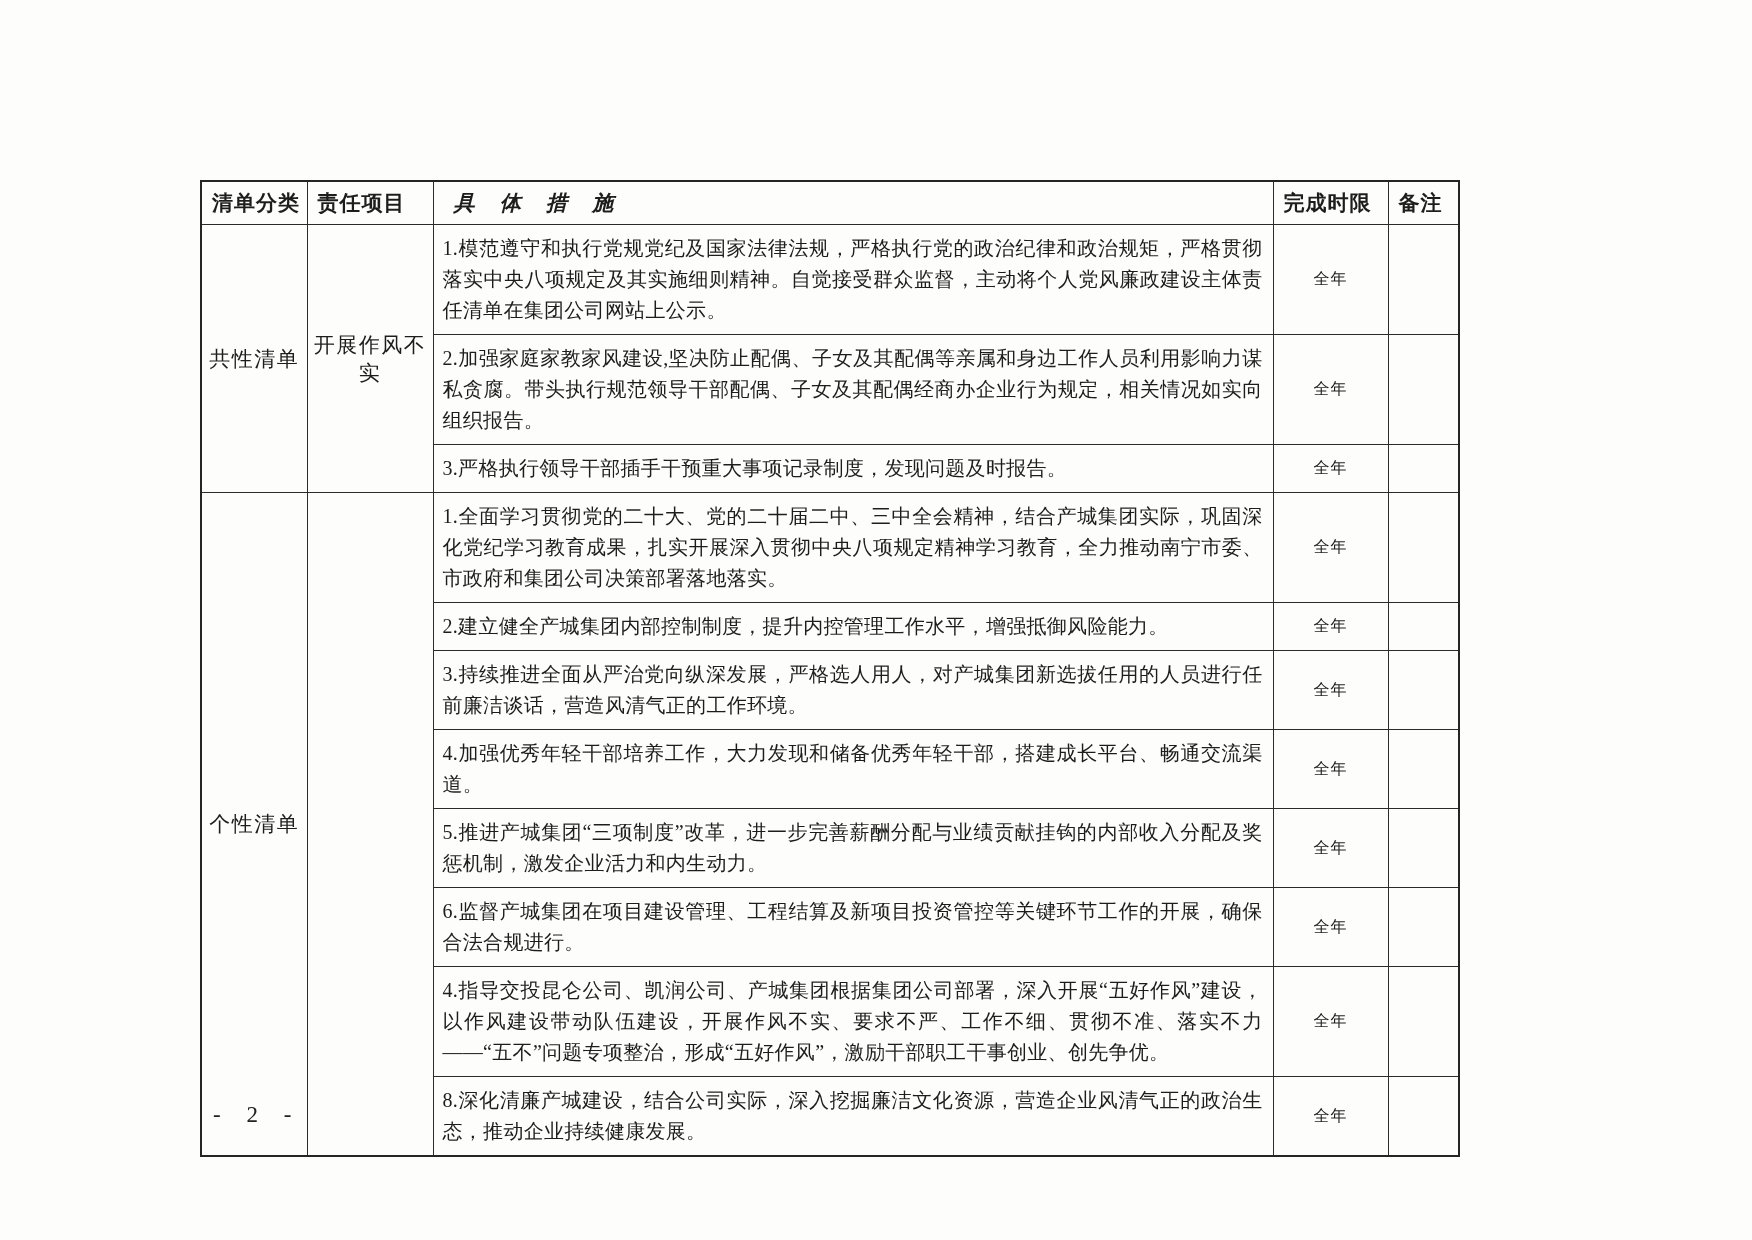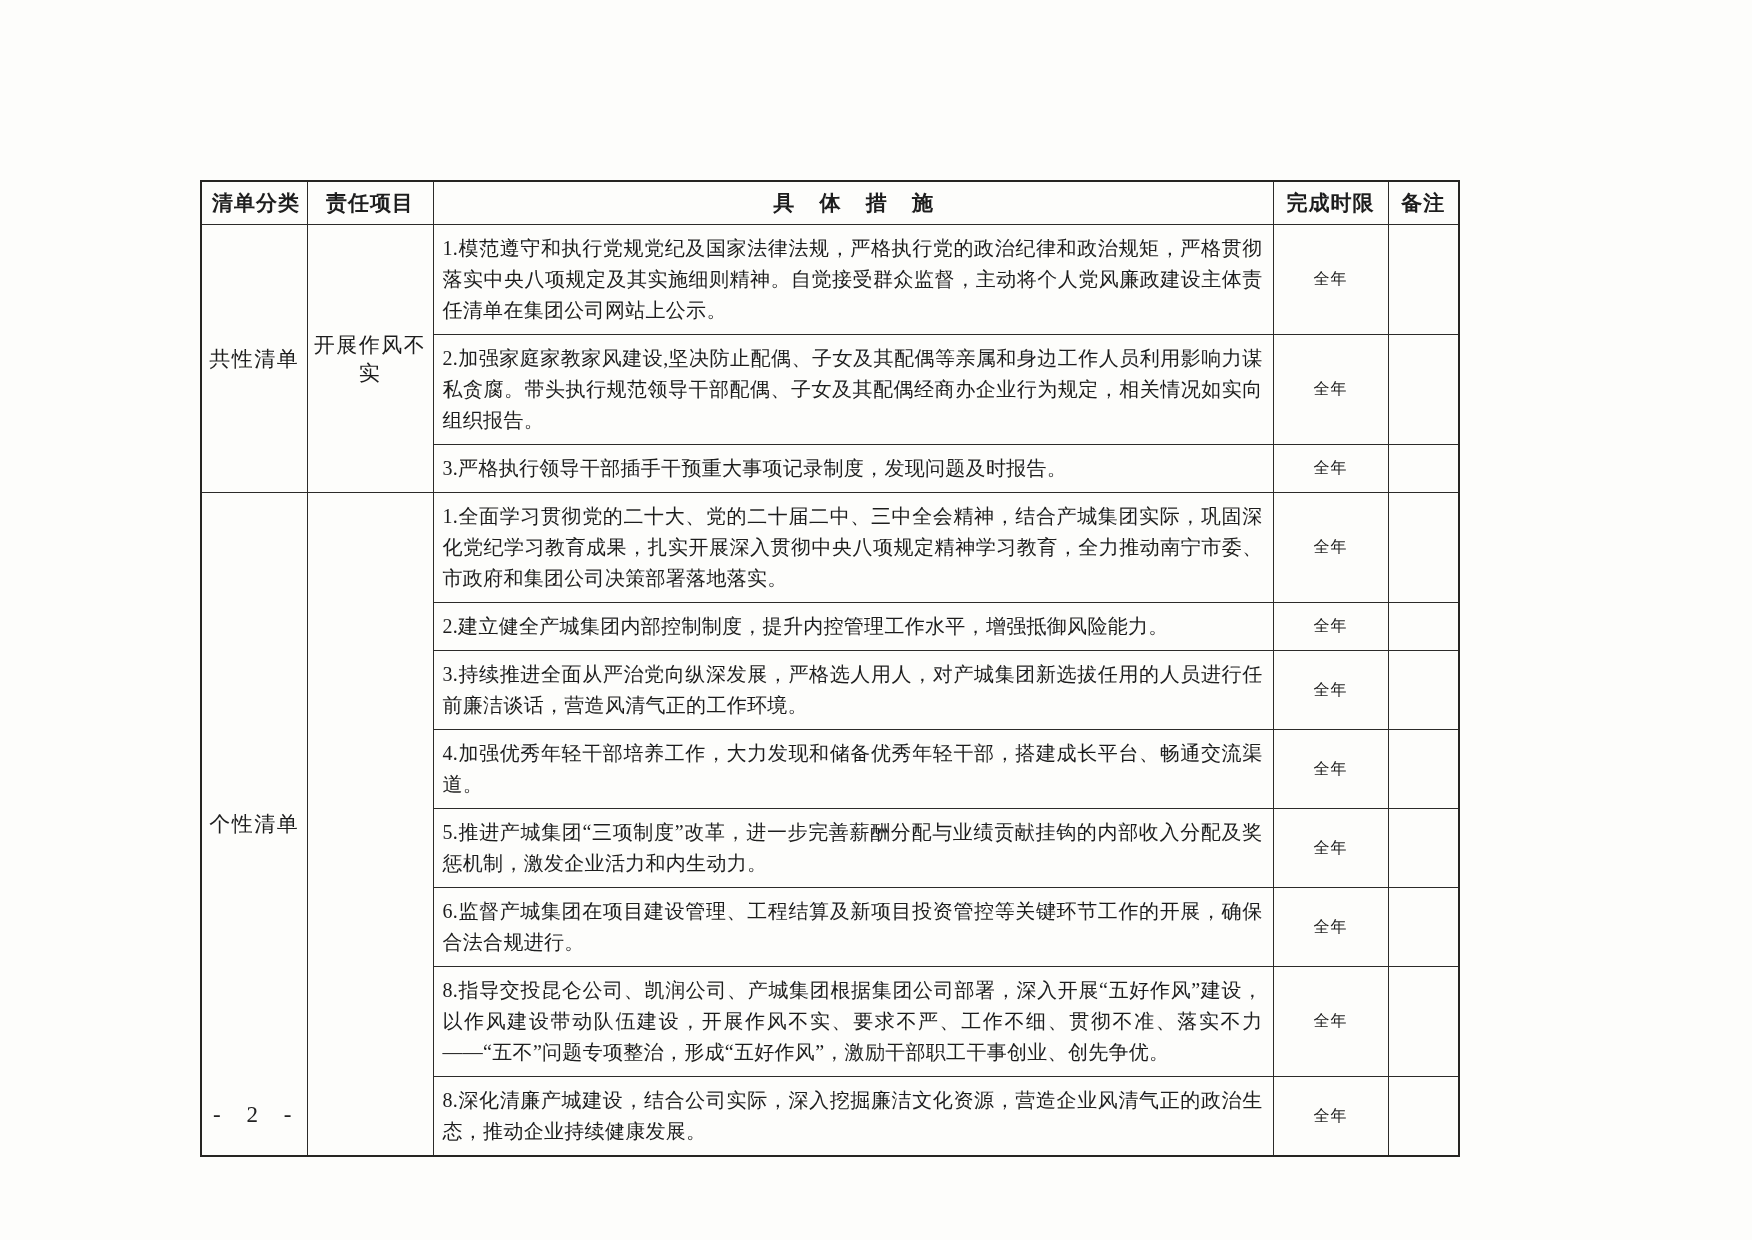"清单分类" .doc-table th { text-align: center -> left }
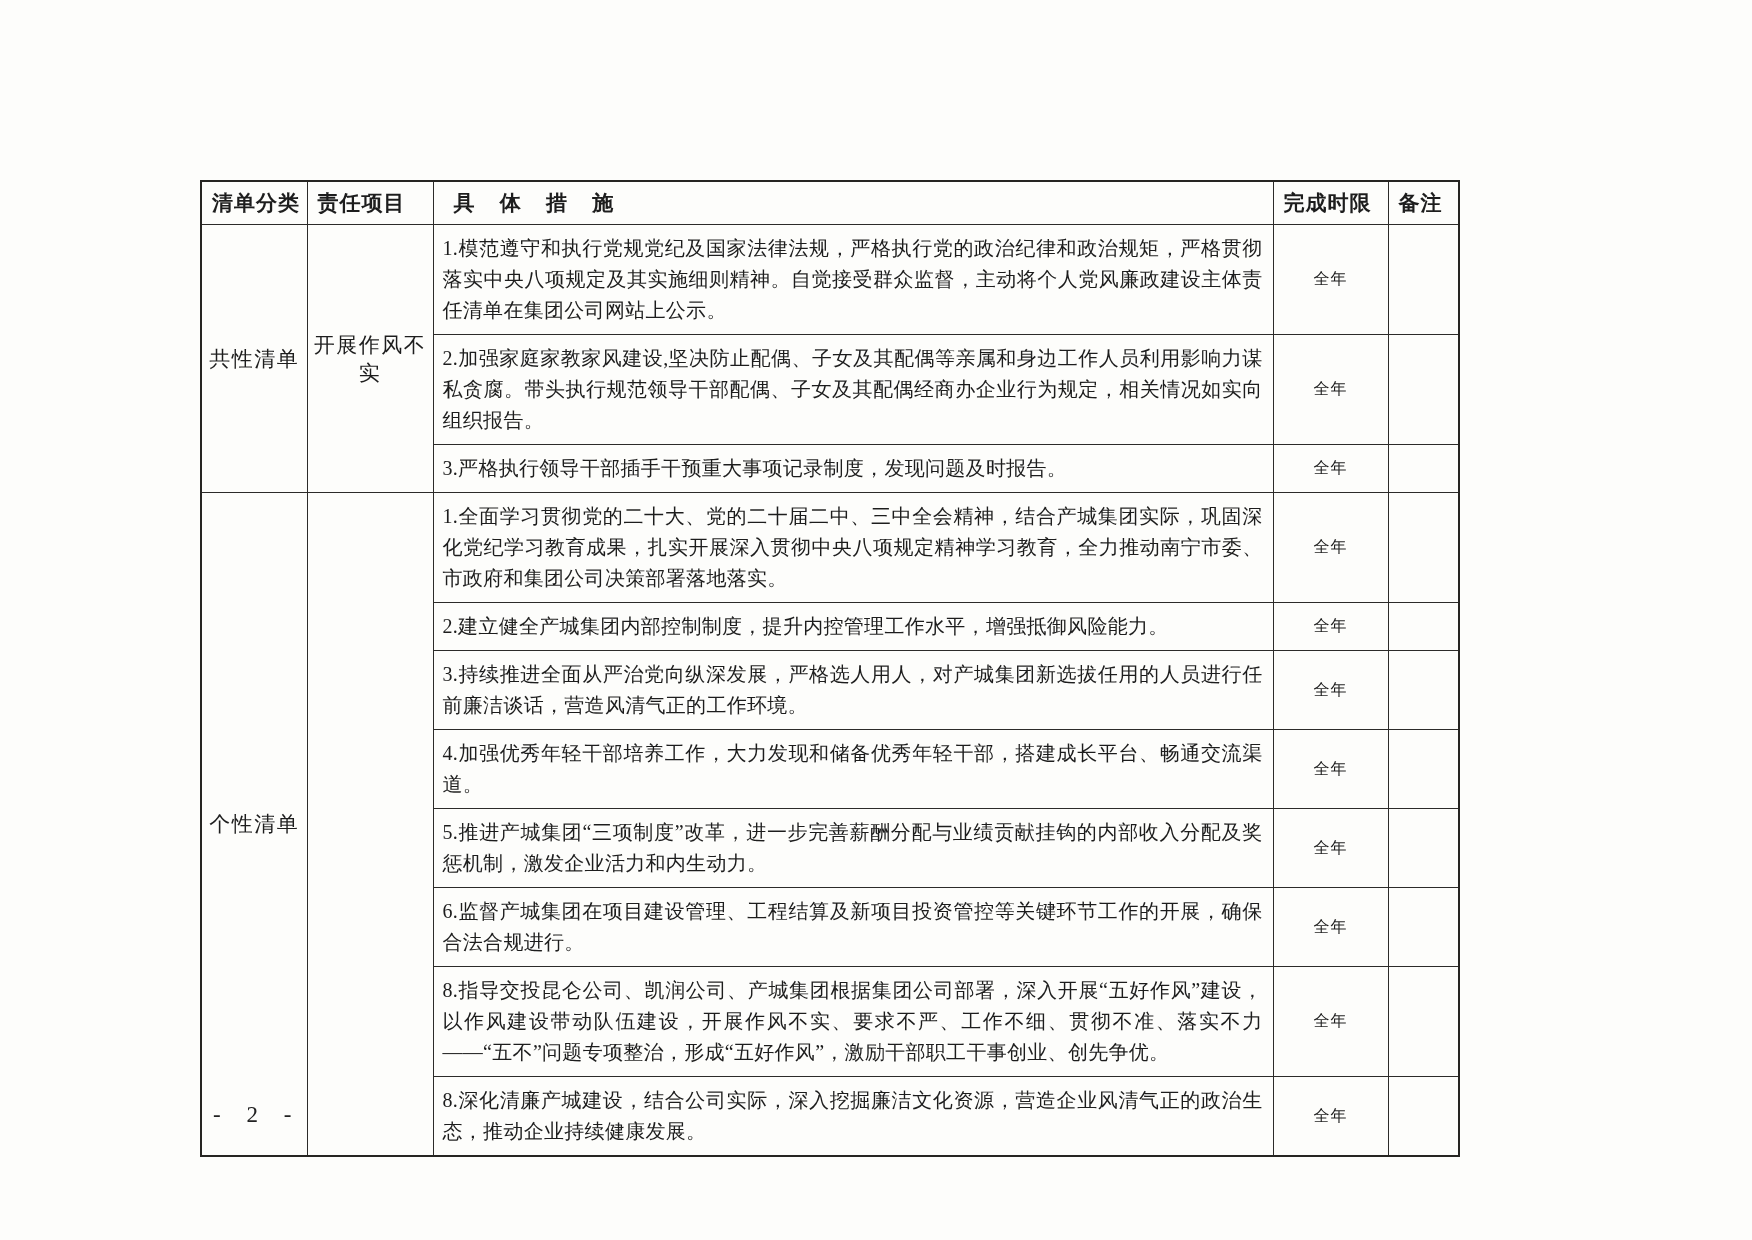"具 体 措 施" th.th-measures { font-style: none -> italic }
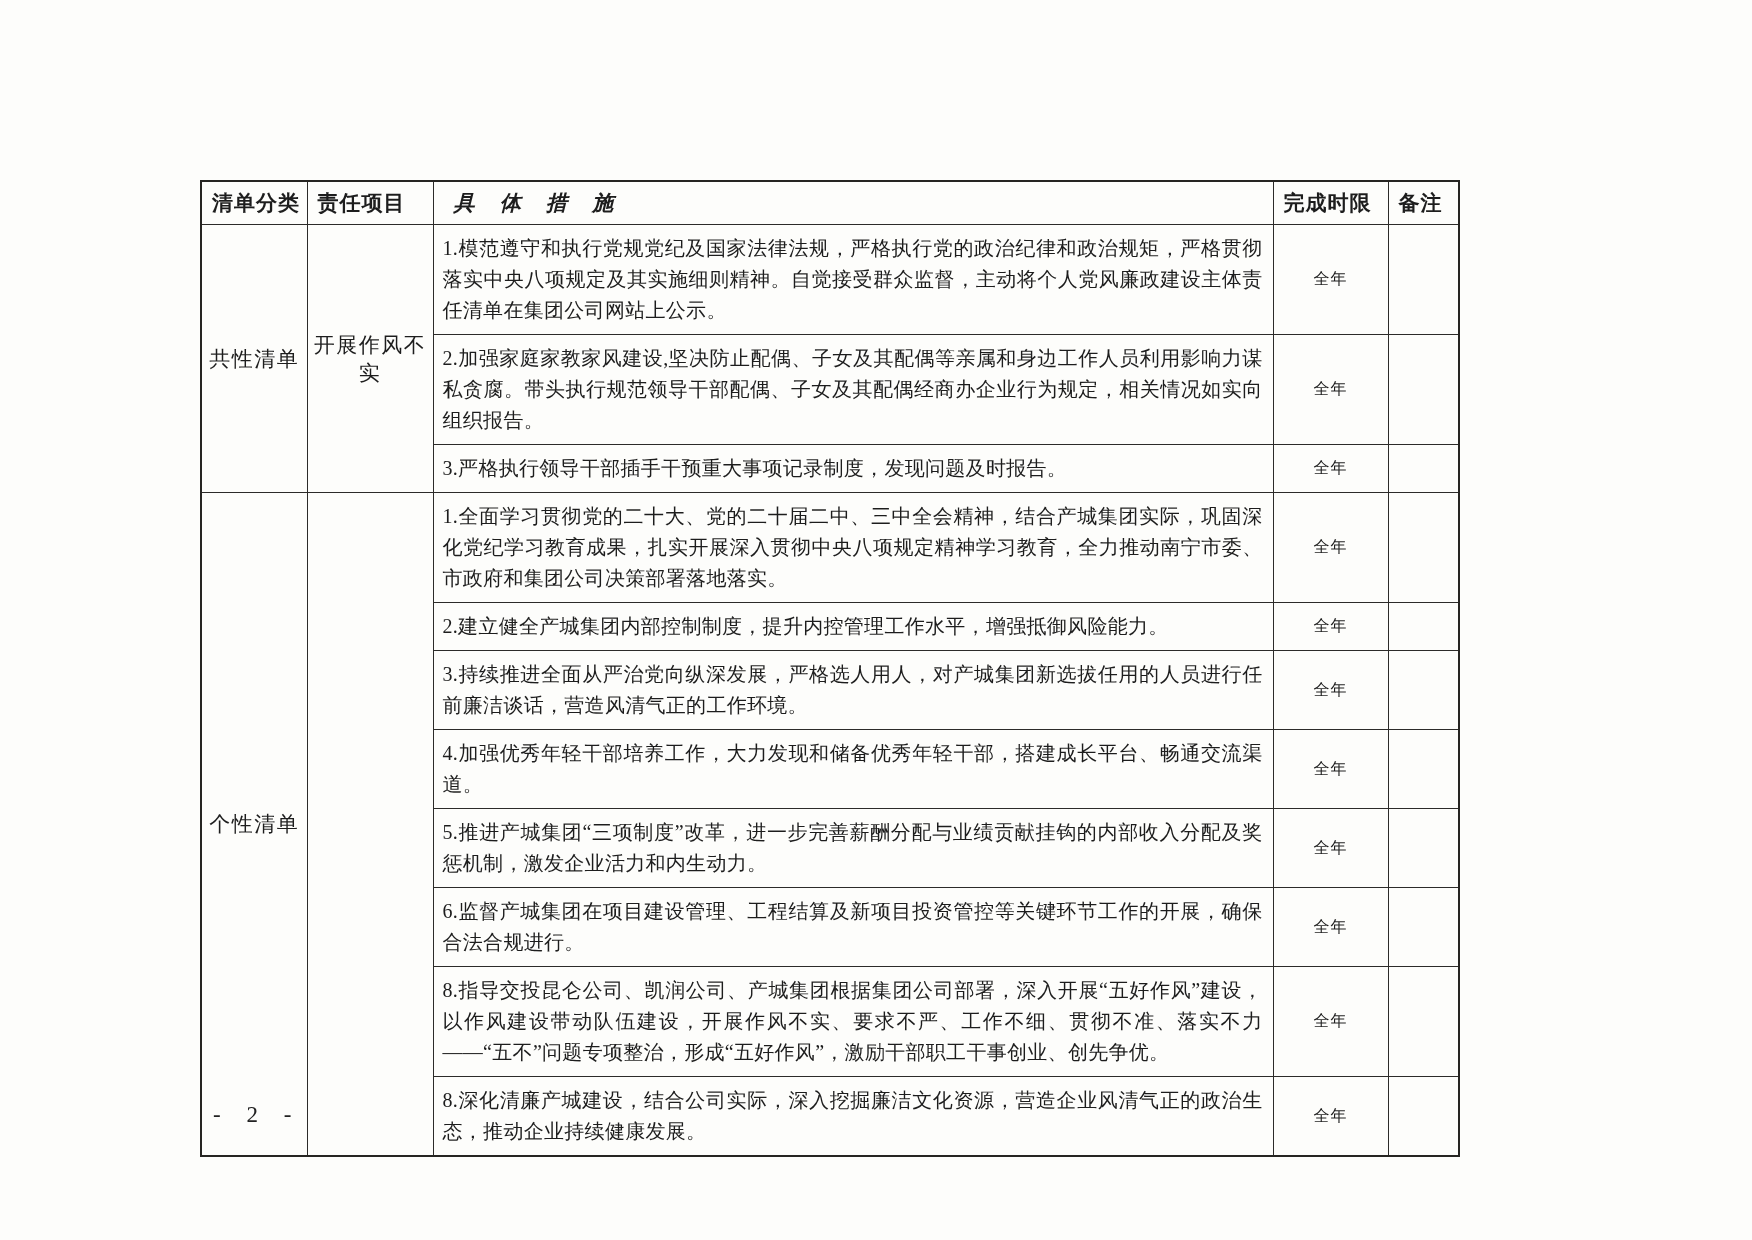"8.指导交投昆仑公司、凯润公司、产城集团根据集团公司部署，深入开展“五好作风”建" td.cell-measure { text: 8 -> 4 }
